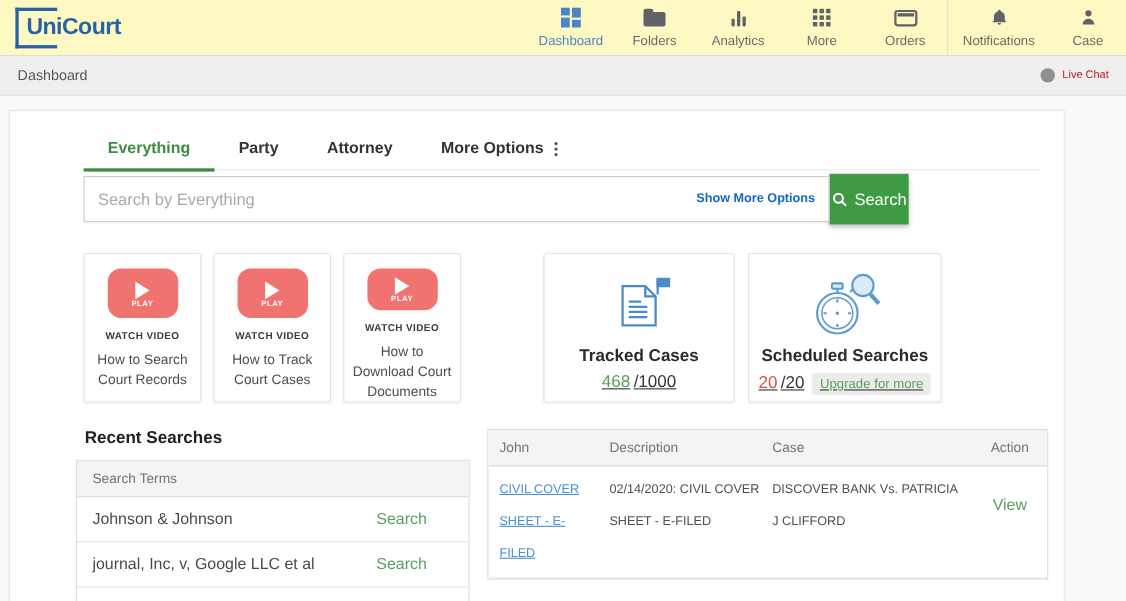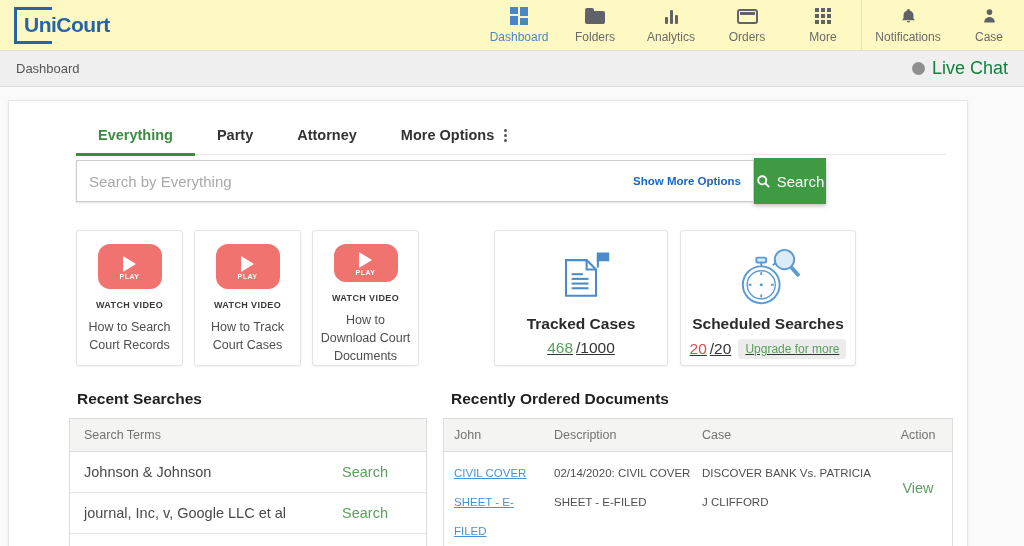"Orders" div.nav-item { order: before "More" -> after "More" }
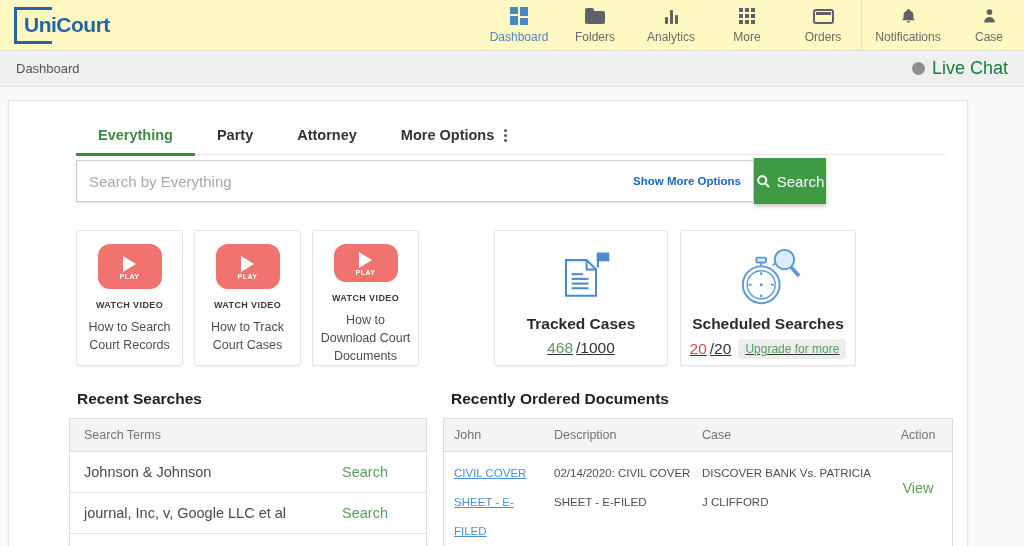"Live Chat" .livechat span.lc-label { color: #15803d -> #b91c1c; font-size: 18px -> 10px }
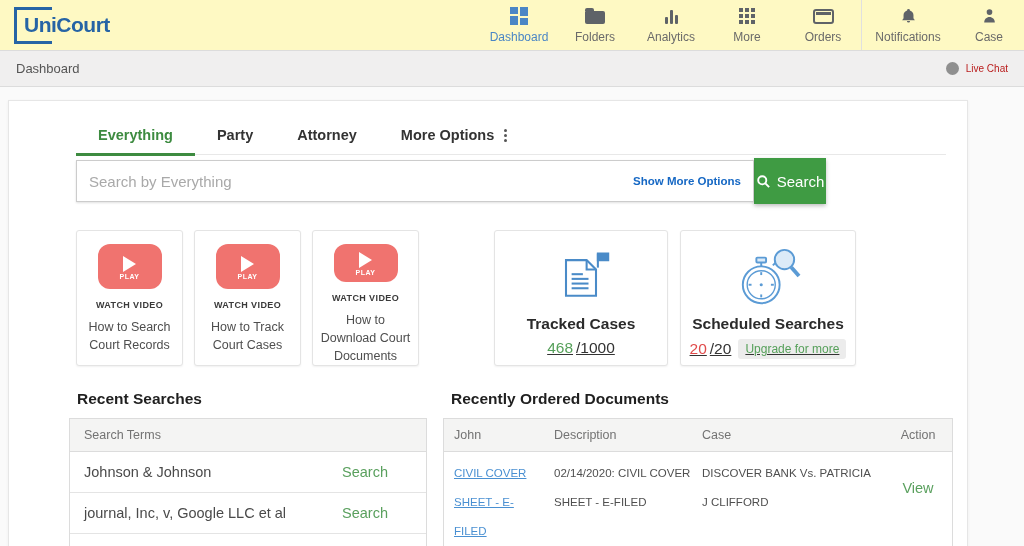"Recently Ordered Documents" h2.section-title { html: <h2>Recently Ordered Documents</h2> -> none }
